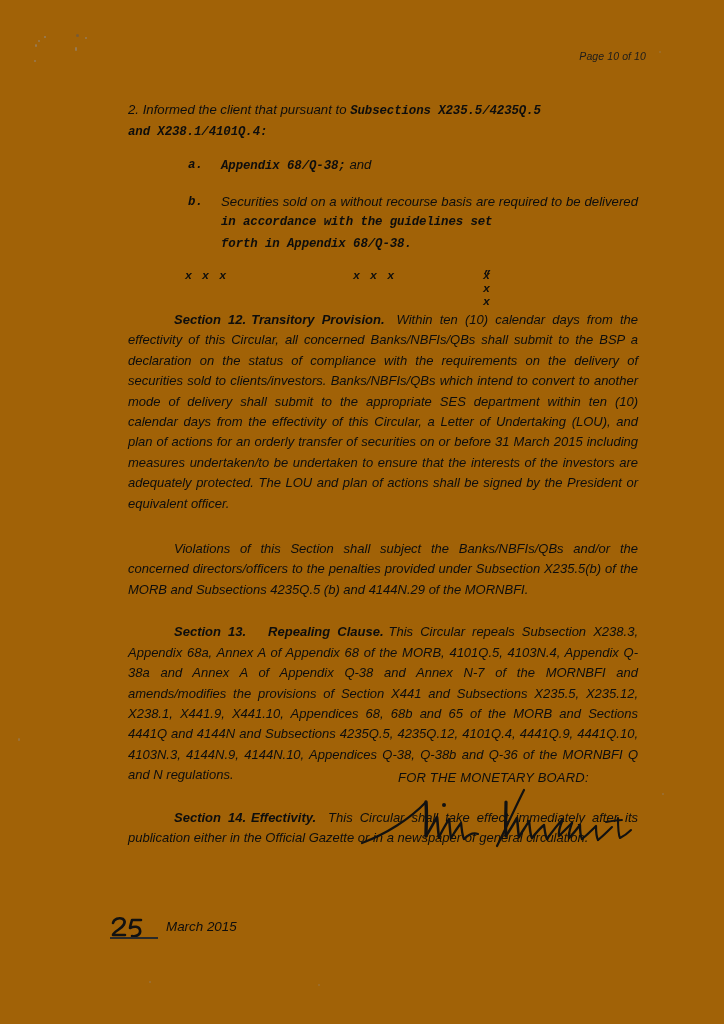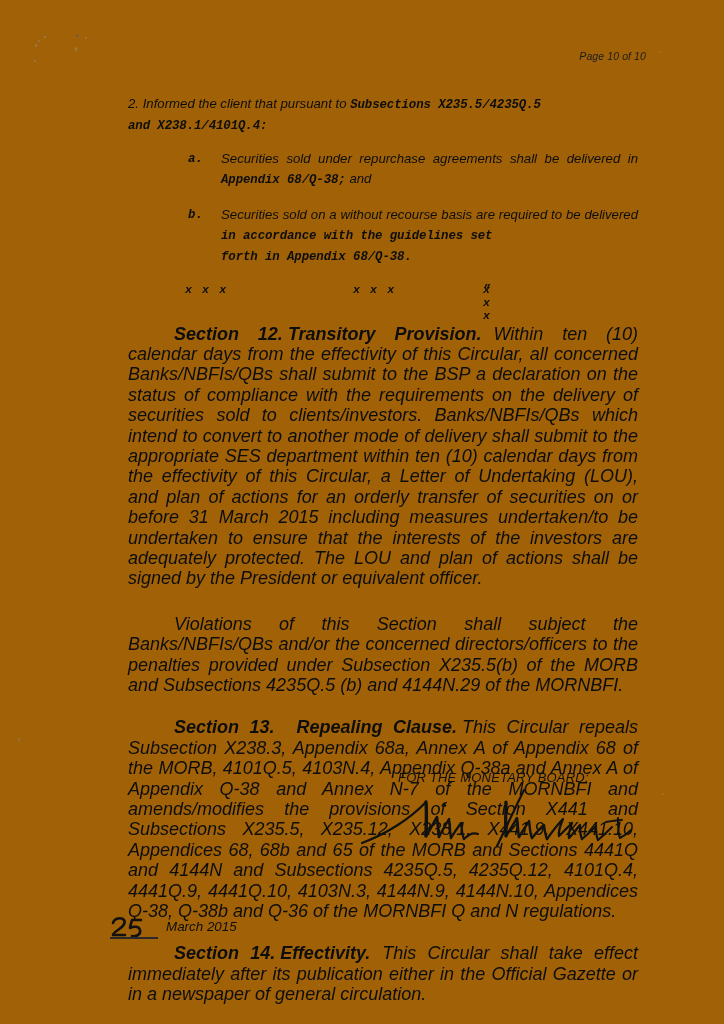"2. Informed the client that" .content { top: 94px -> 100px }
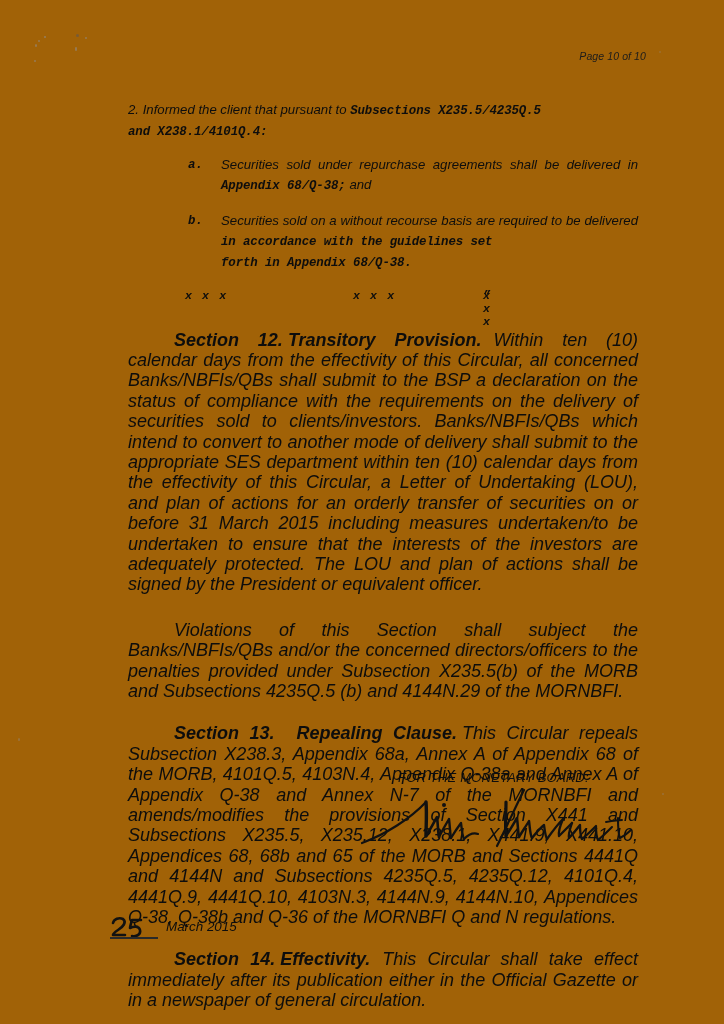"Securities sold under repurchase" span.prop { html: <span>Securities sold under repurchase agreements shall be delivered in</span> -> none }
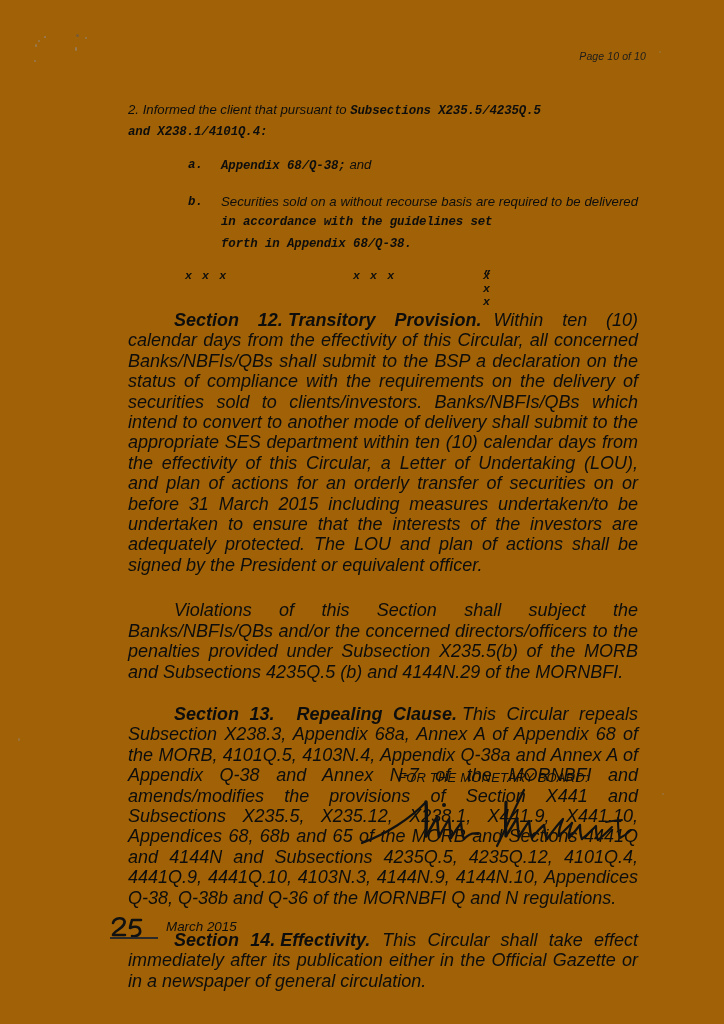"Section 12. Transitory Provision. Within" .para { font-size: 18px -> 13px }
